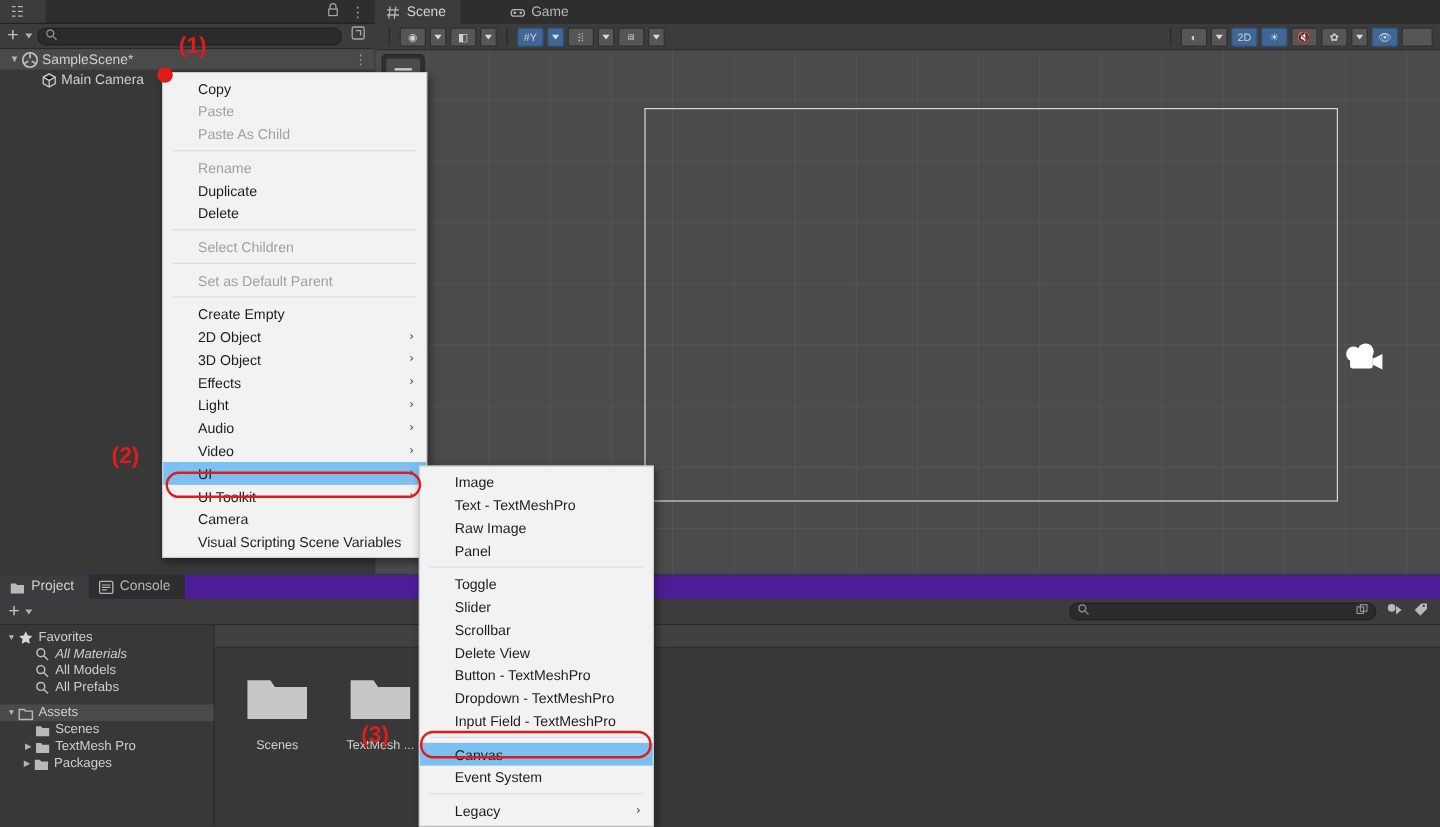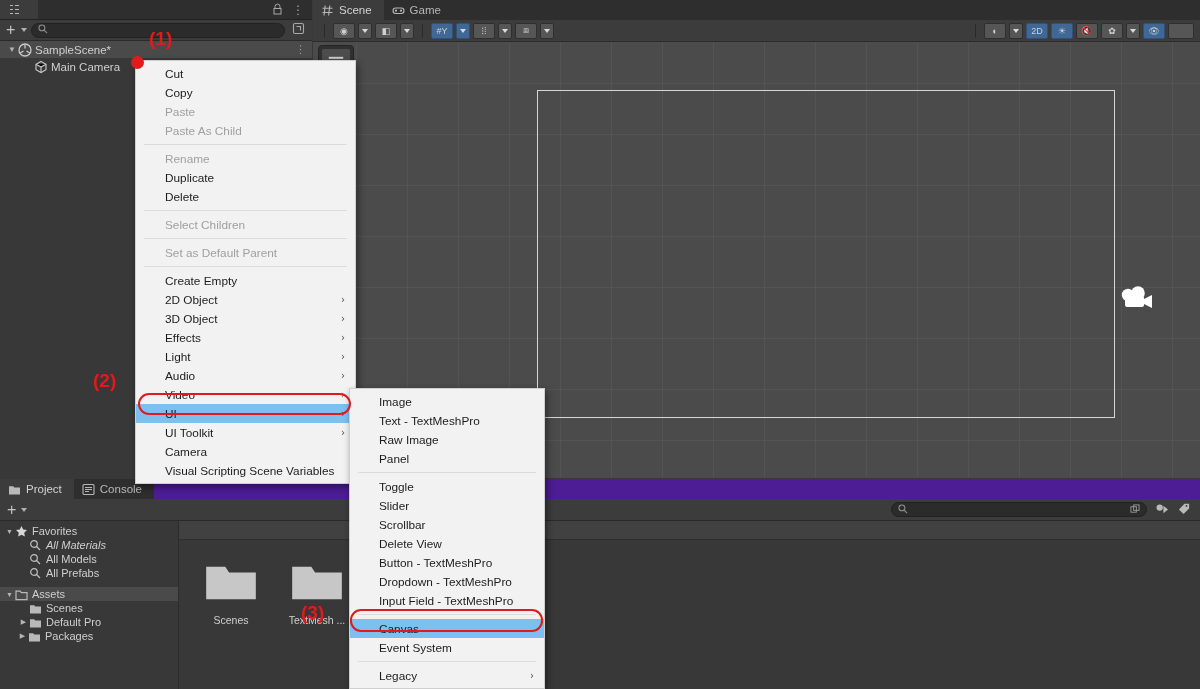"Scene" #scene-tabbar { gap: none -> 33px }
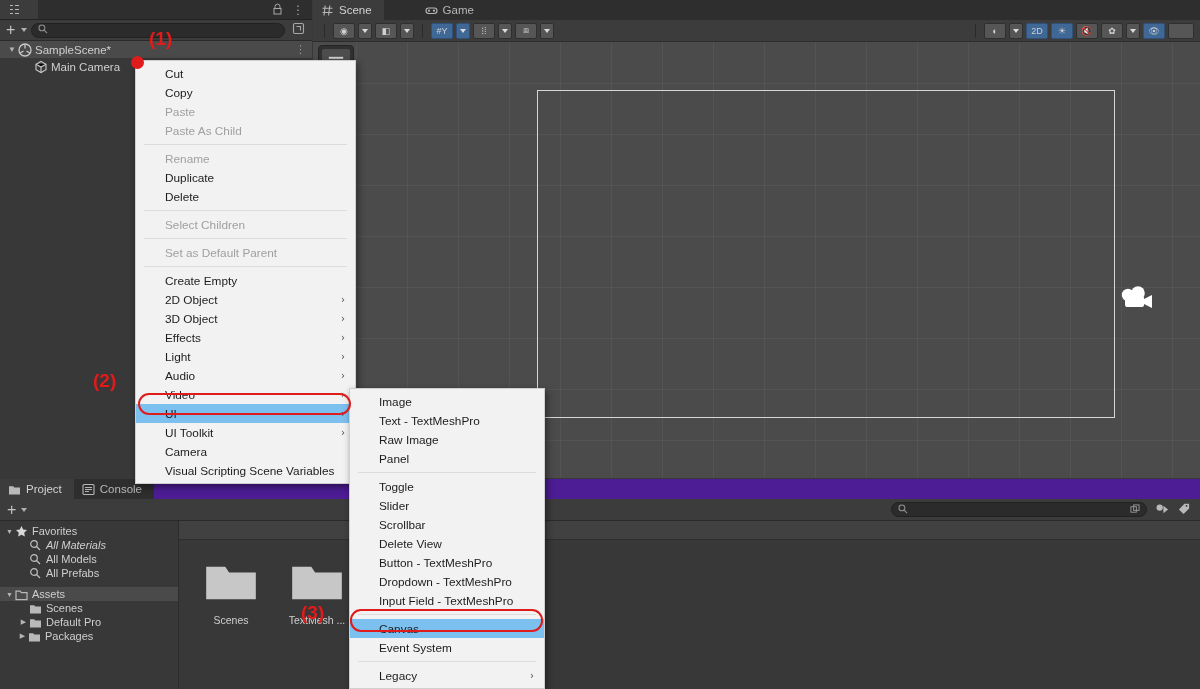"Cut" div.ctx-item { html: <div> <span>Cut</span> </div> -> none }
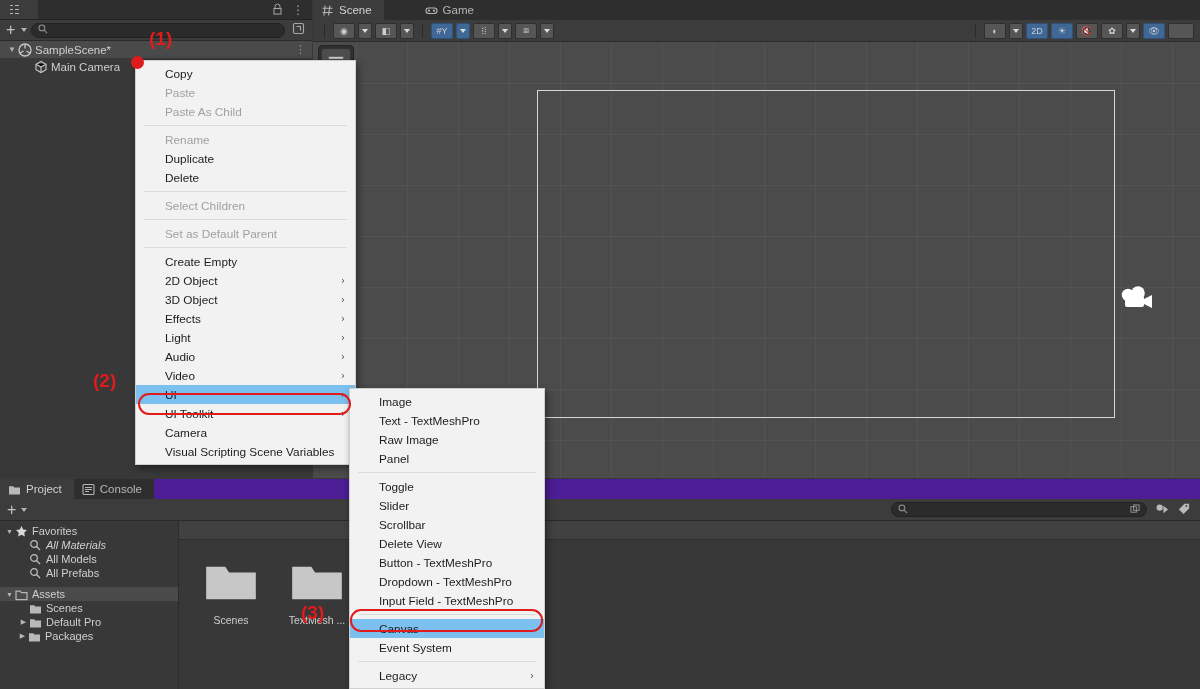"Default Pro" span { text: Default -> TextMesh }
